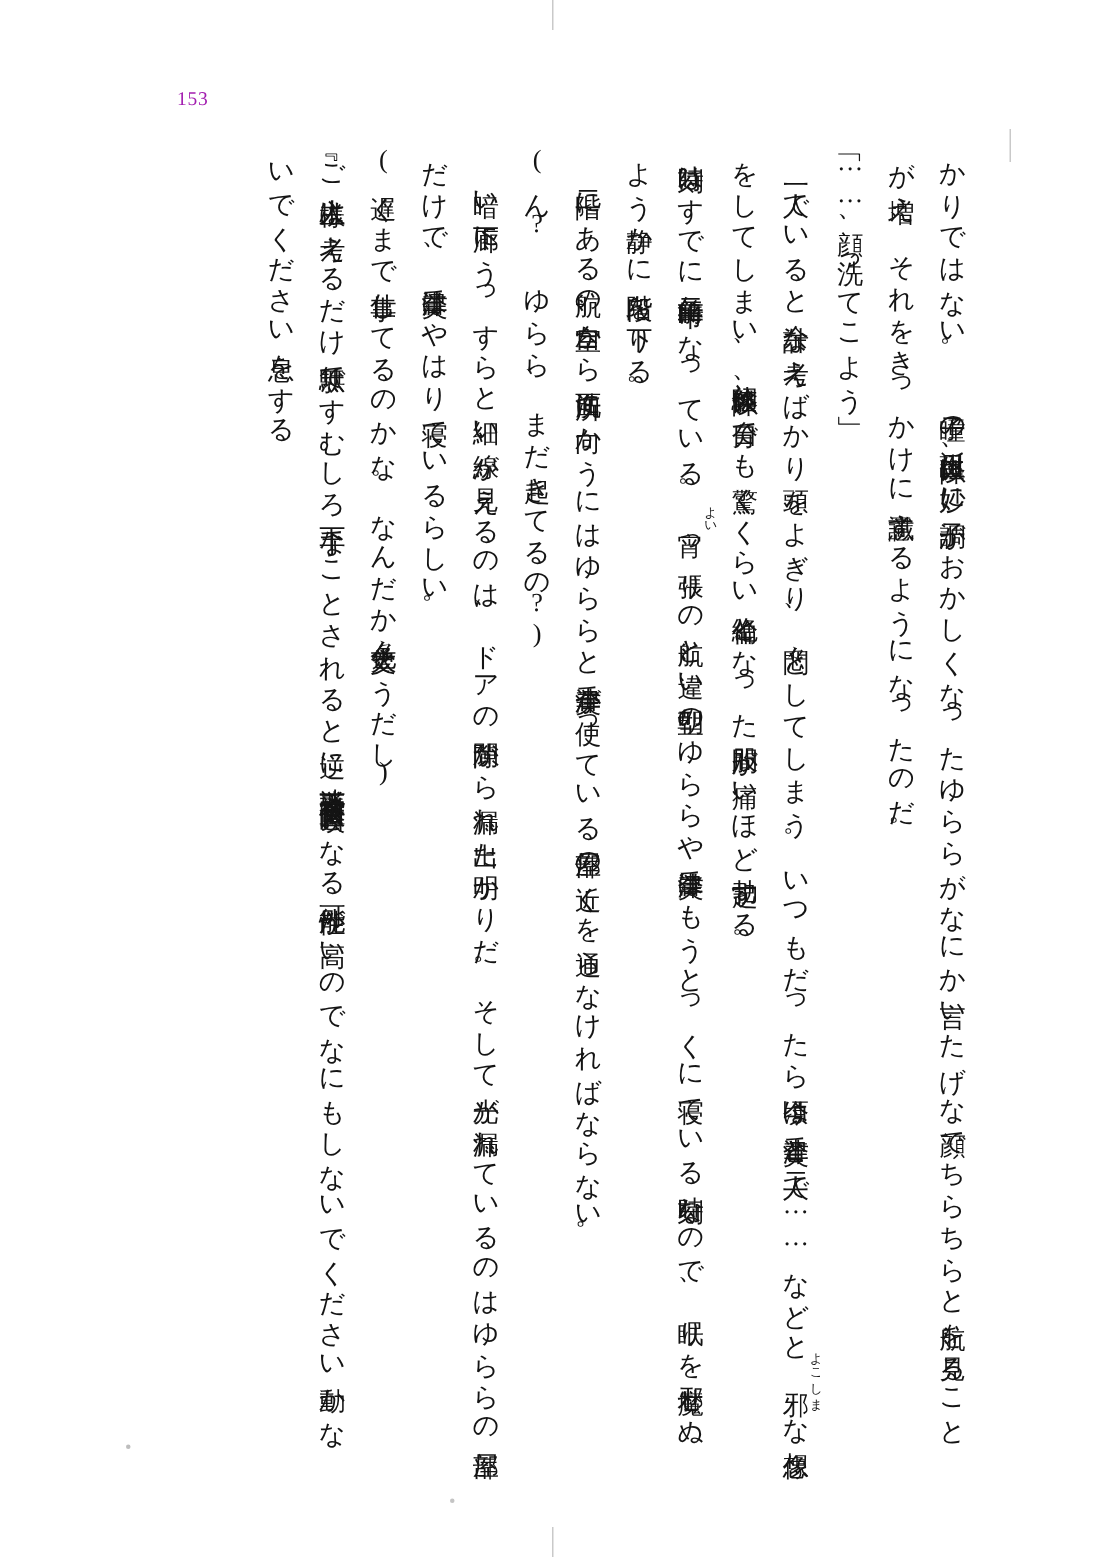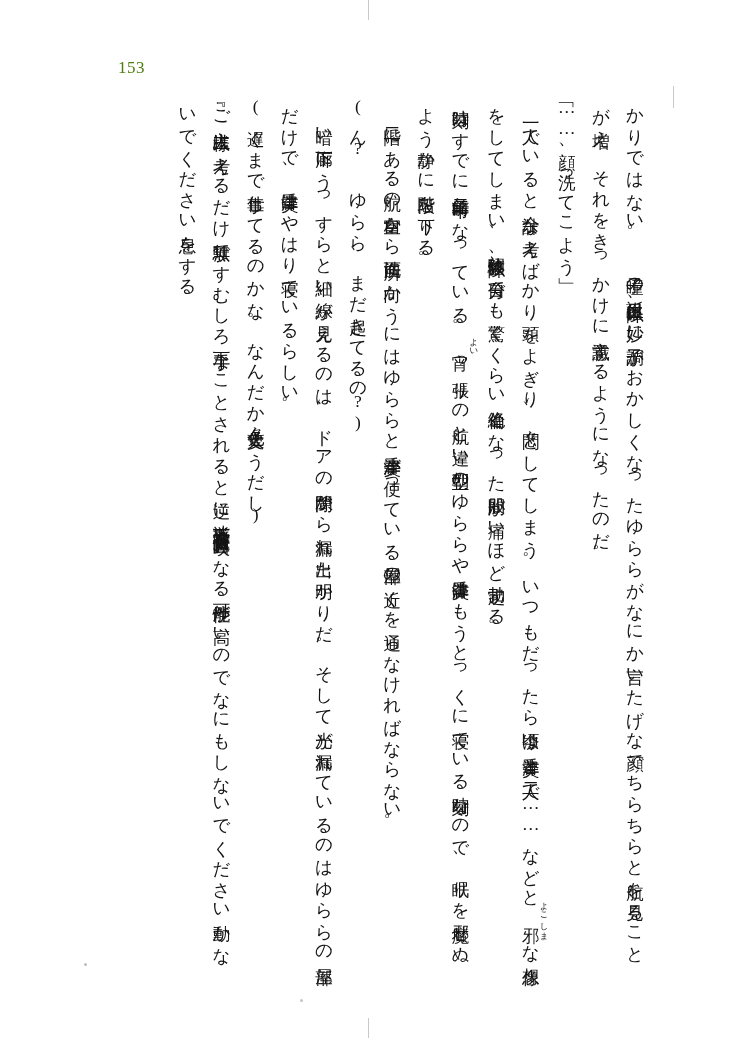"153" .page-number { color: #4d7c0f -> #a21caf; font-size: 17px -> 13px }
